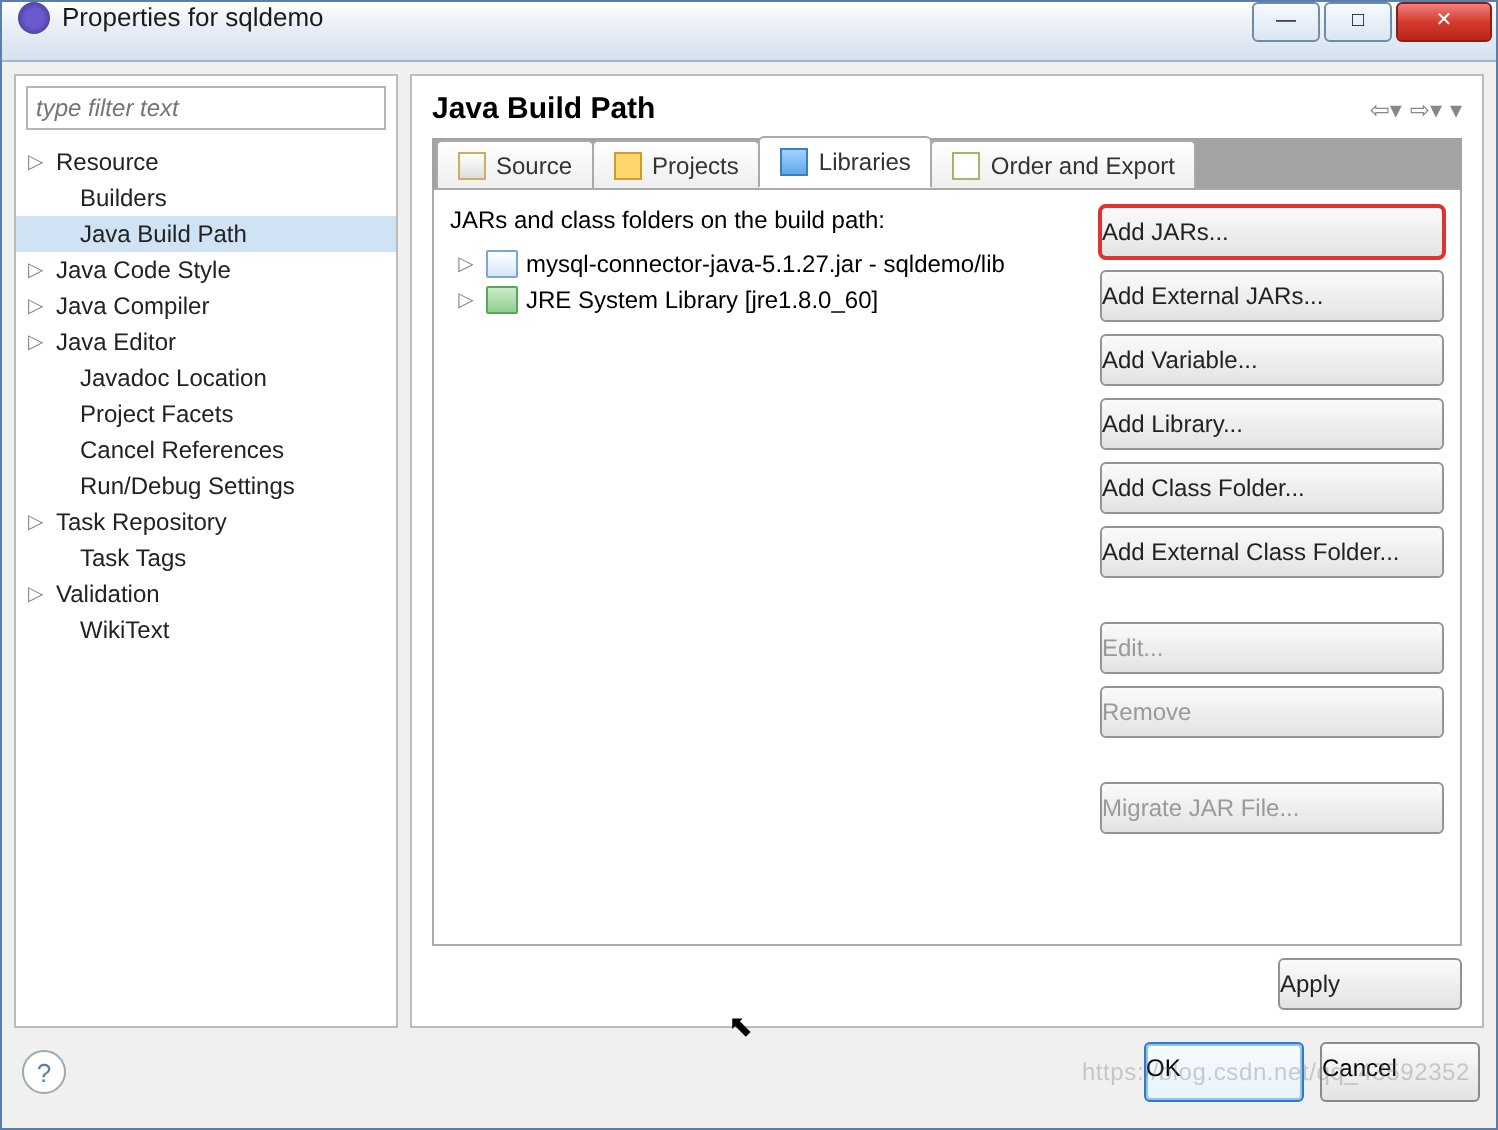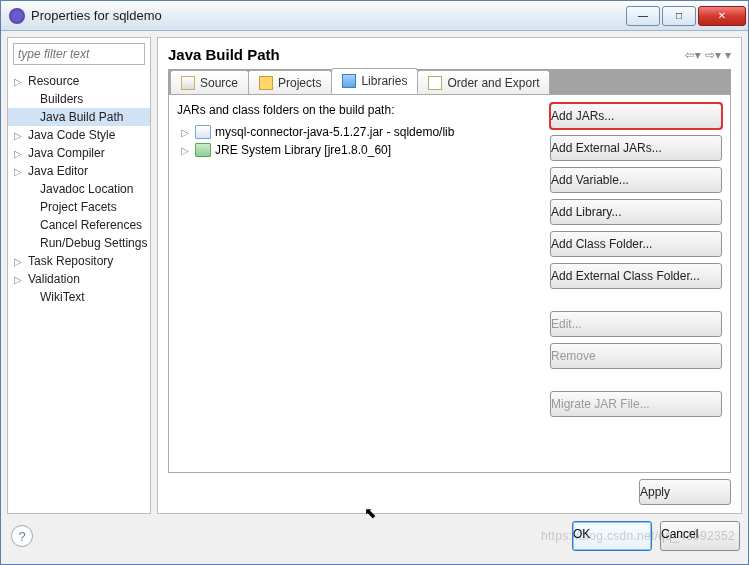"Properties for sqldemo" .titlebar { align-items: center -> none }
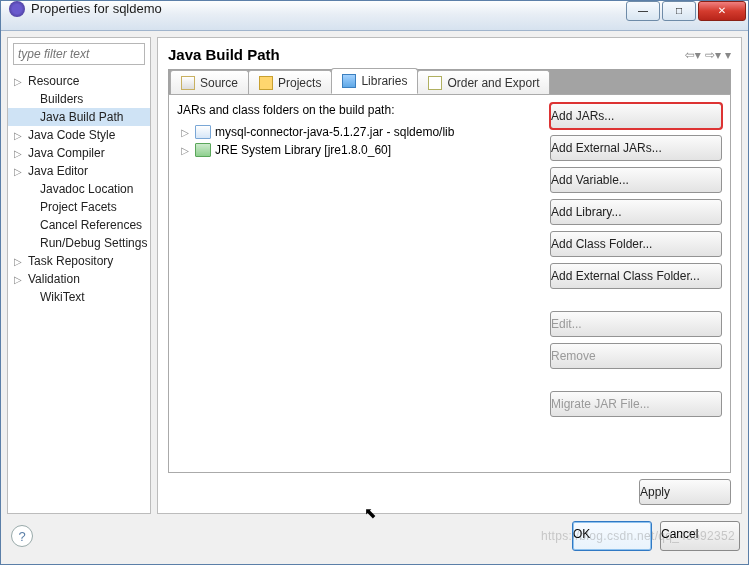"type filter text" .sidebar { width: 144px -> 192px }
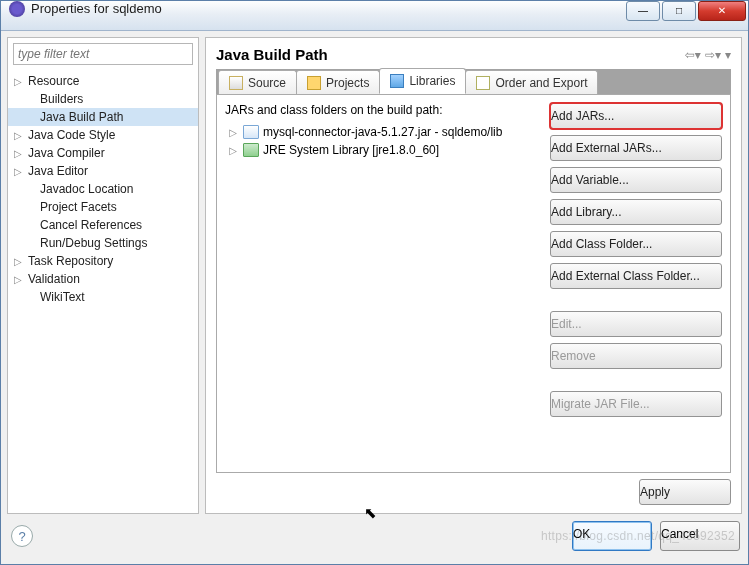"Task Tags" div.tree-item { html: none -> <div> <span></span> <span>Task Tags</span> </div> }
